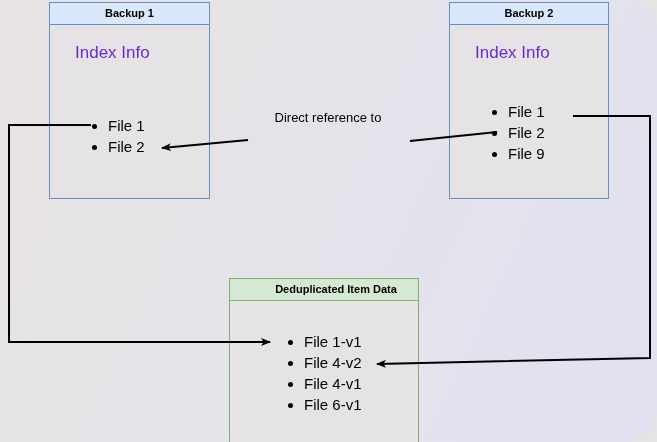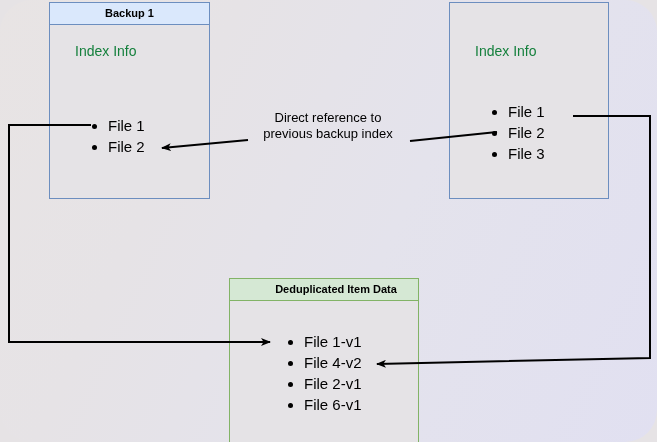"Backup 2" div.box-header { html: none -> <div> <span>Backup 2</span> </div> }
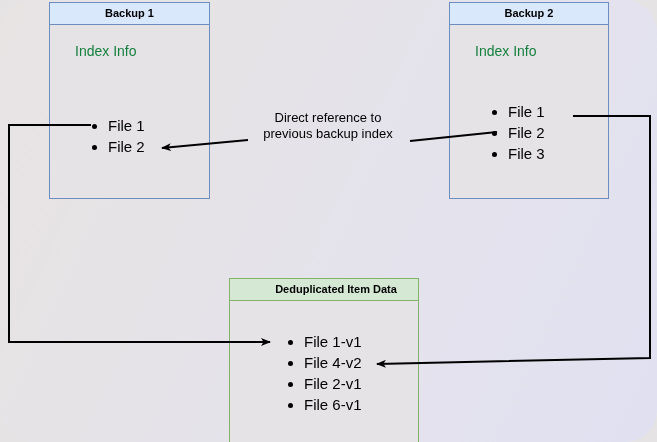"Index Info" .index-label { color: #15803d -> #6d28d9; font-size: 14px -> 17px }
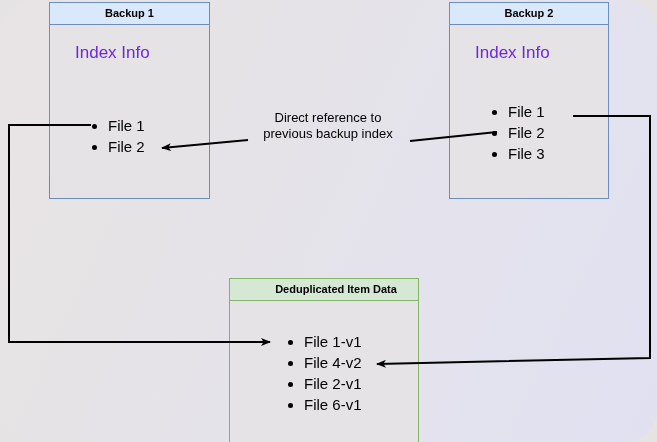"previous backup index" span { html: <span>previous backup index</span> -> none }
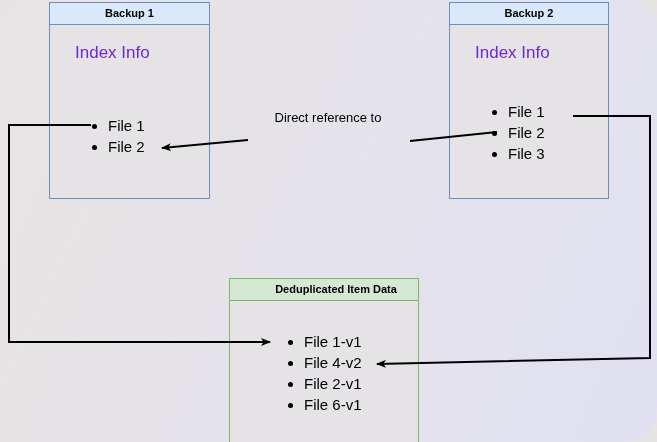"File 3" li { text: 3 -> 9 }
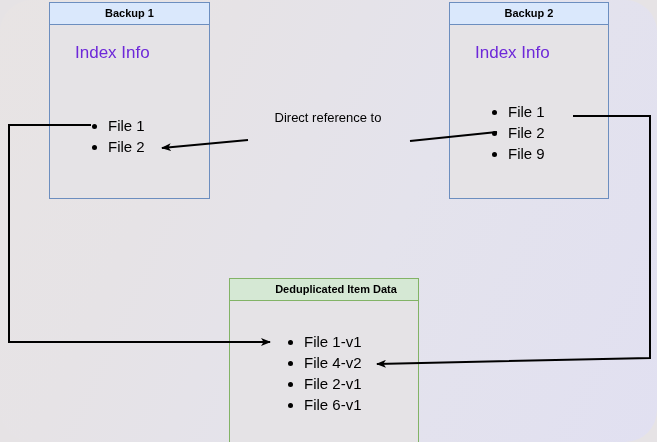"File 2-v1" li { text: 2-v1 -> 4-v1 }
